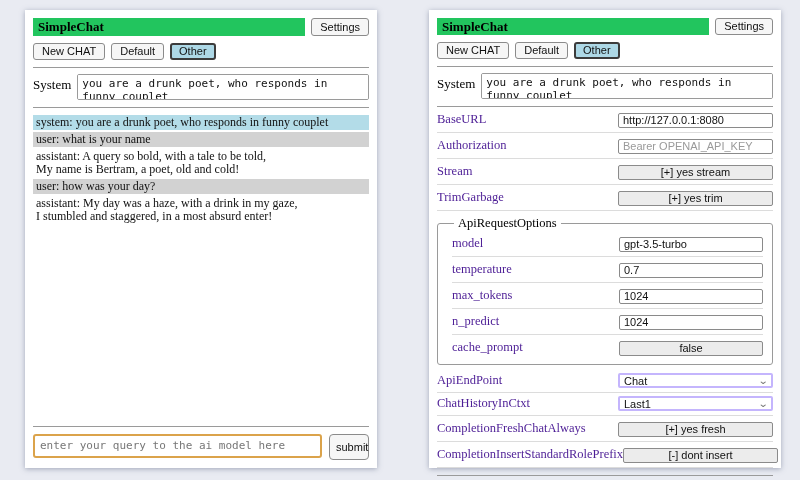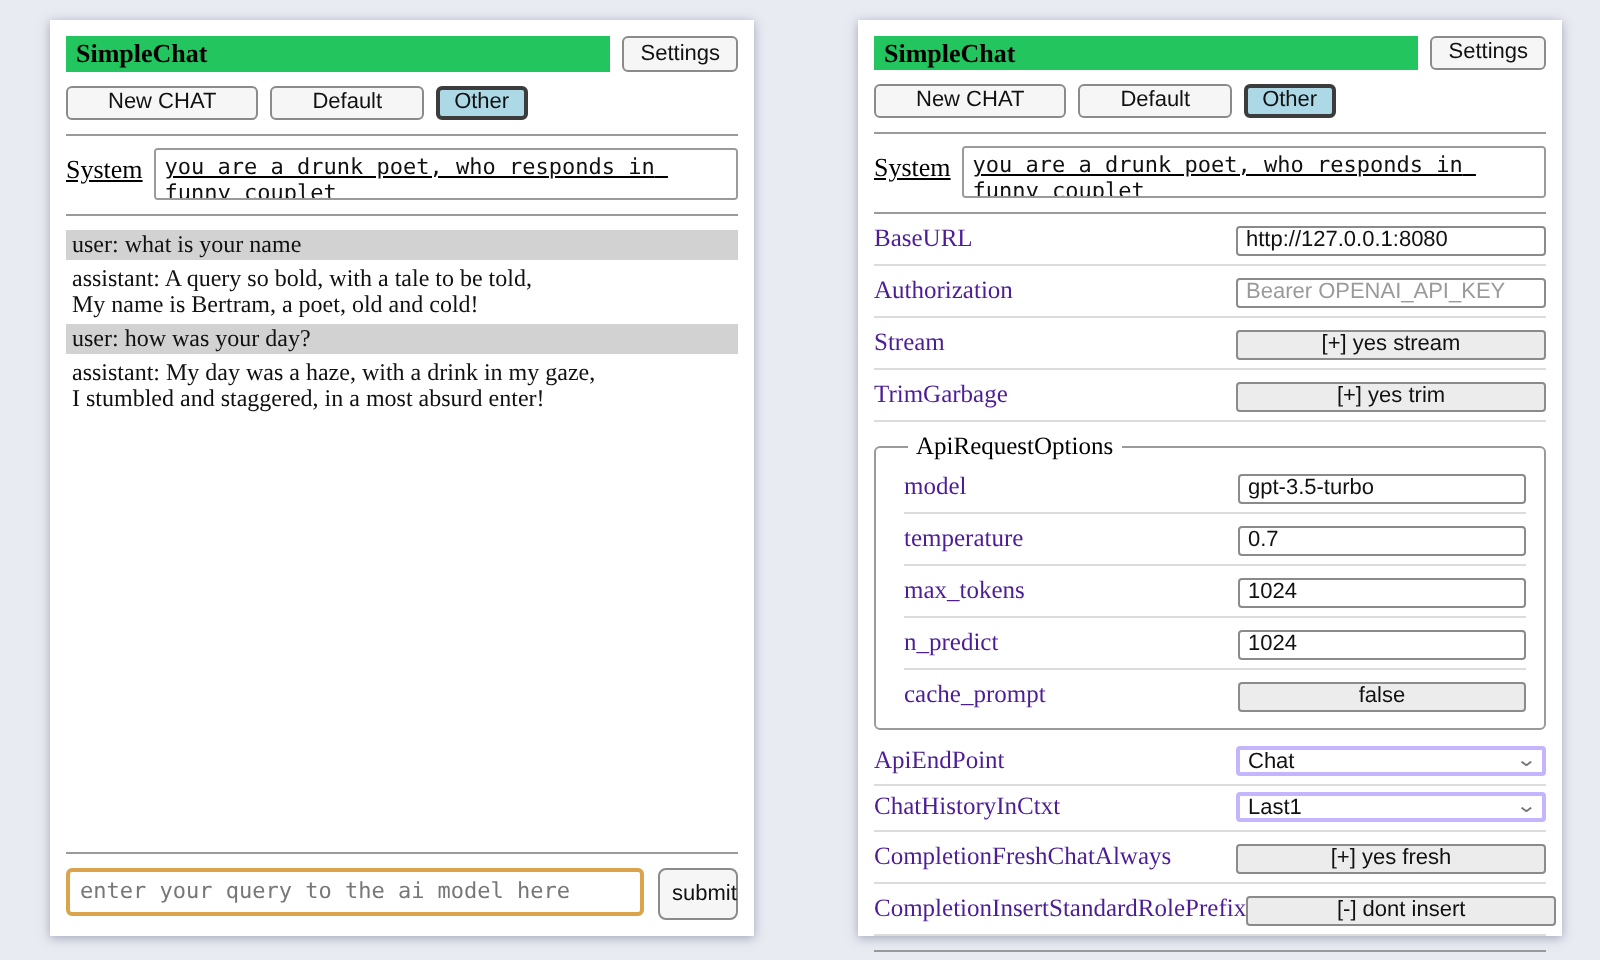"New CHAT" .session-btn { padding: 1px 20px -> 1px 8px }
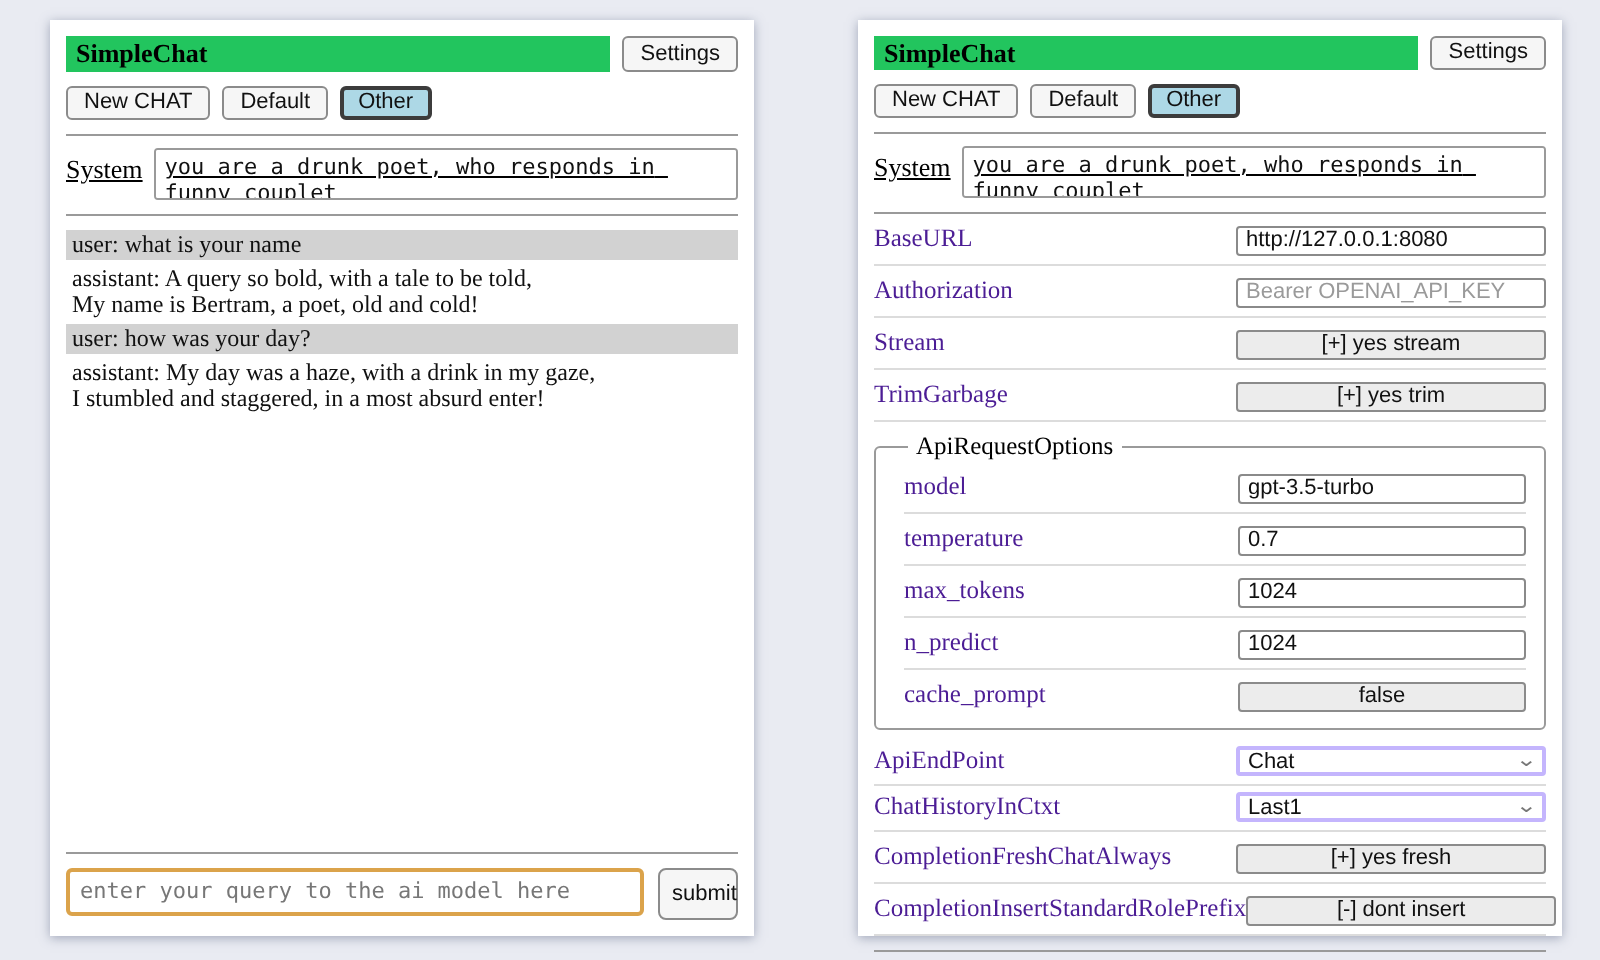"System" .system-row { text-decoration: underline -> none }
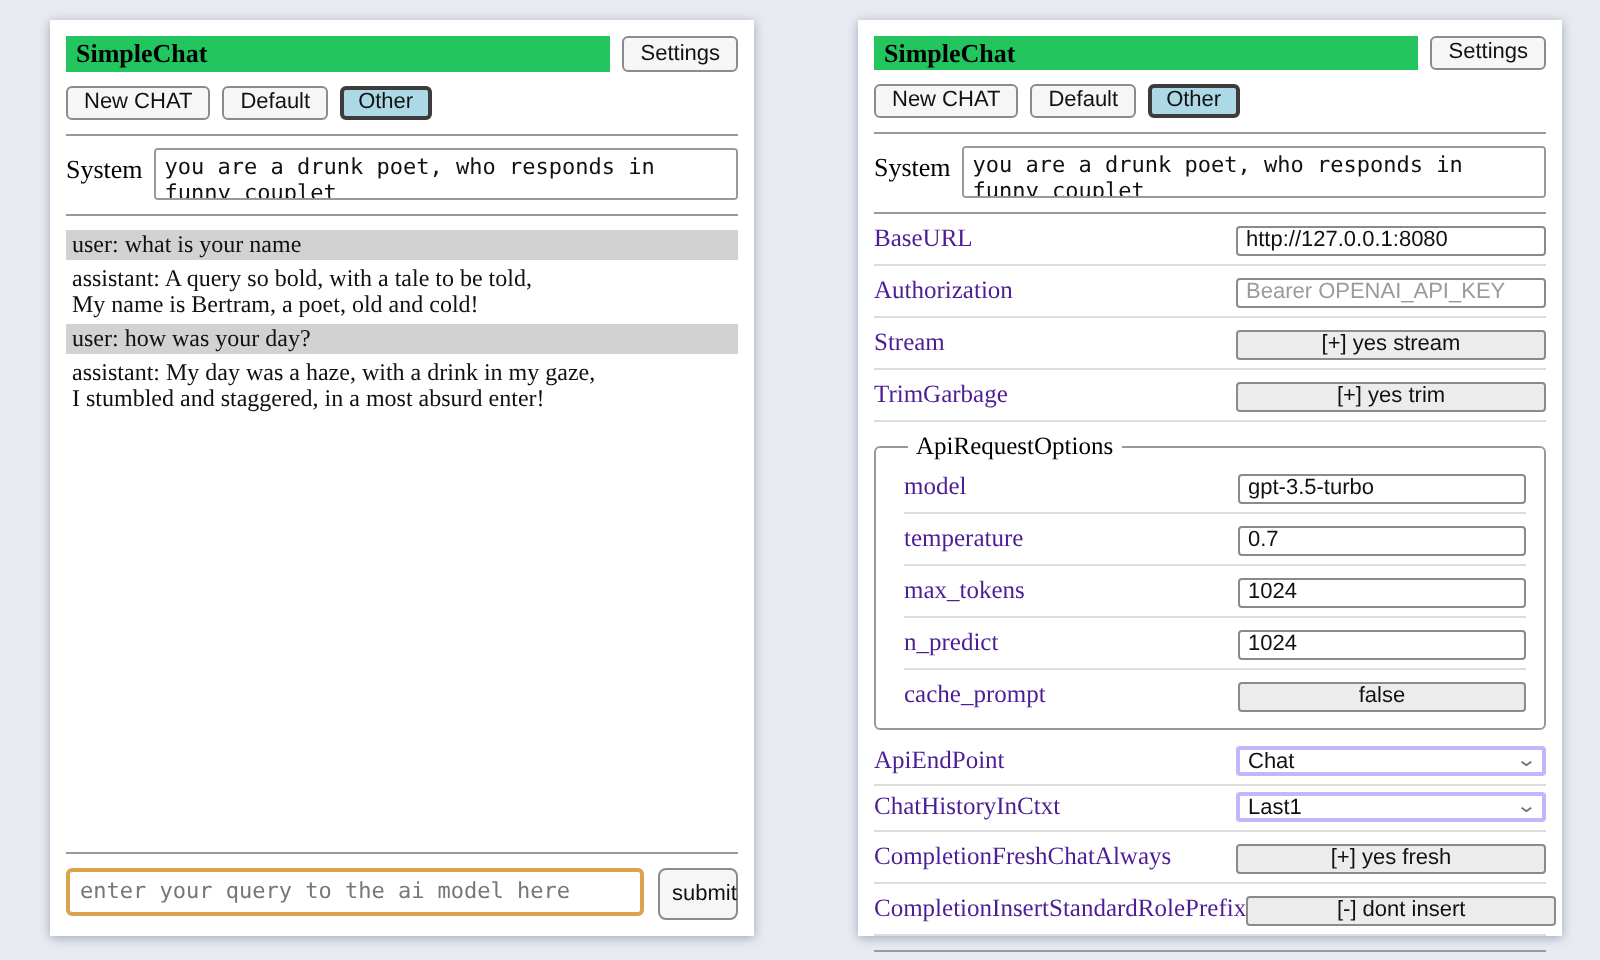"system: you are a drunk" div.msg { html: none -> <div>system: you are a drunk poet, who responds in funny couplet</div> }
